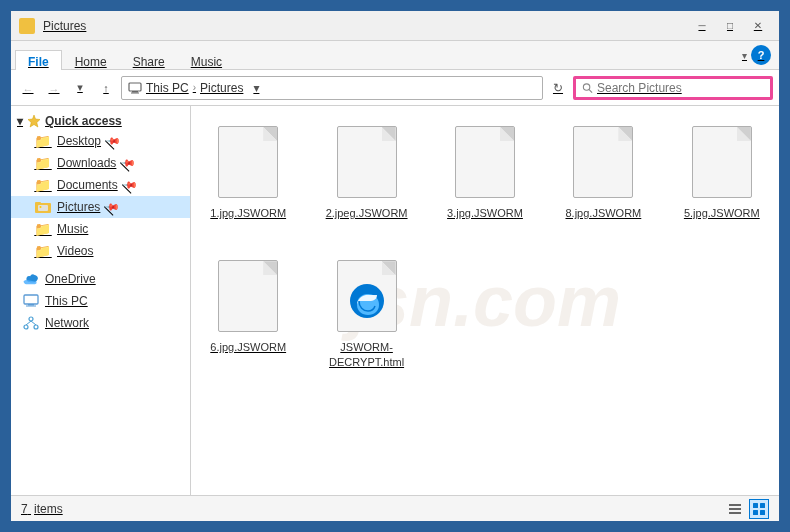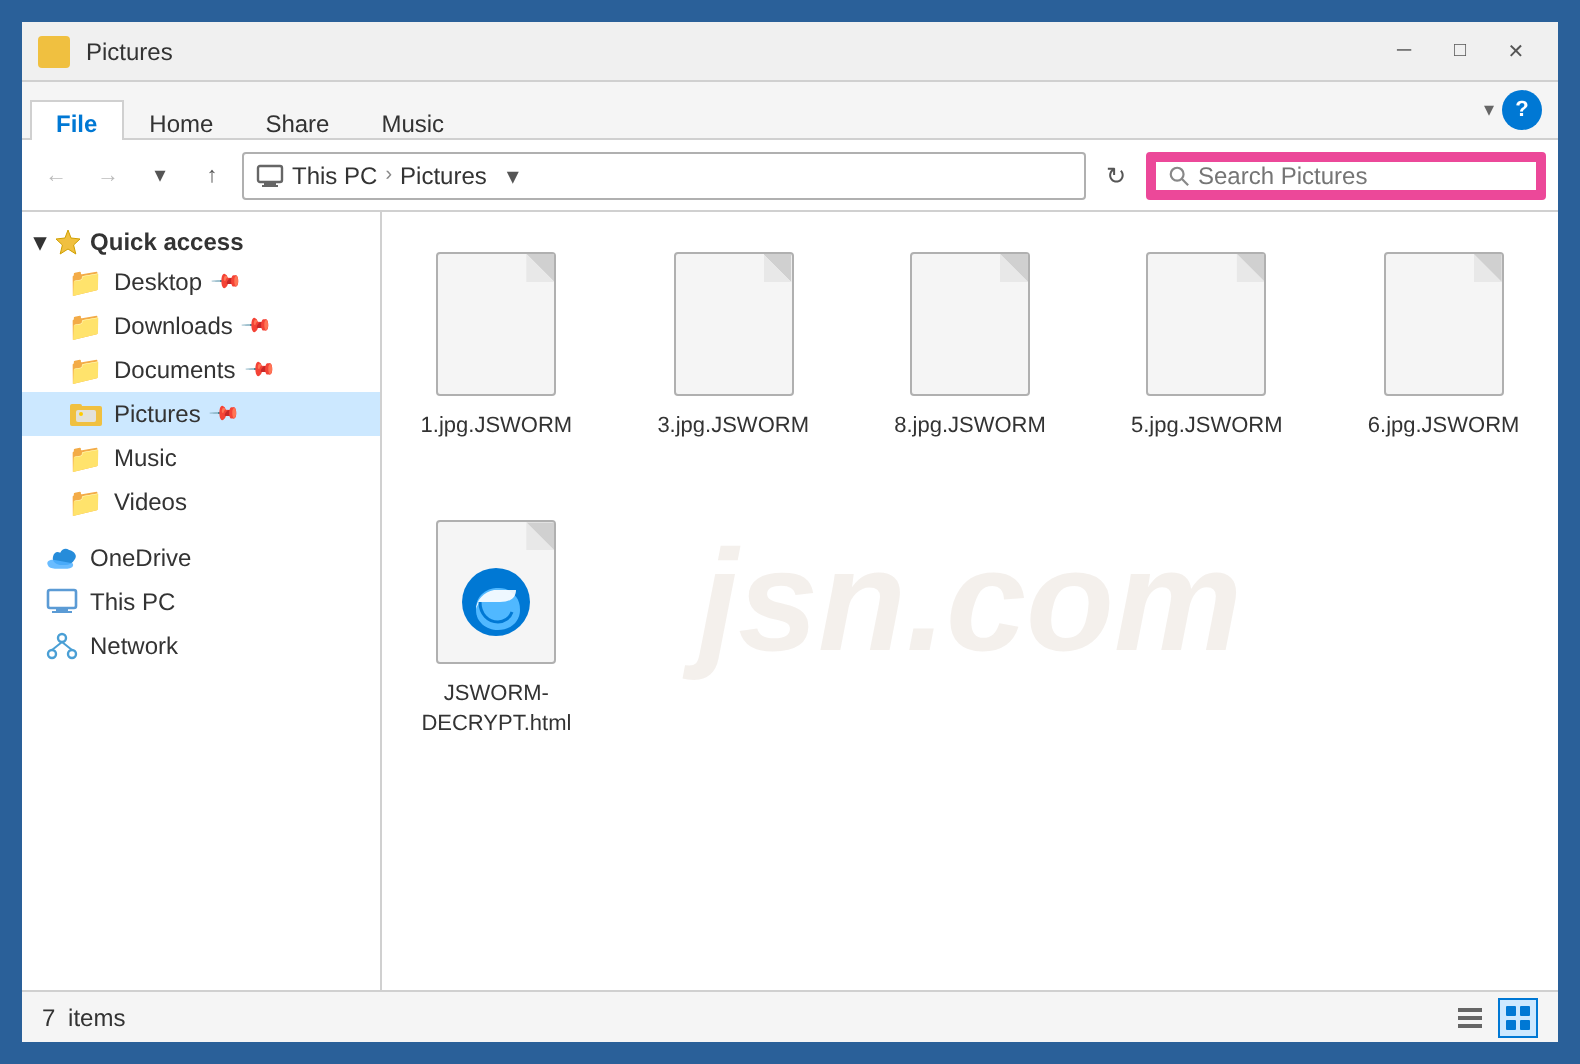"Pictures" .window { text-decoration: none -> underline }
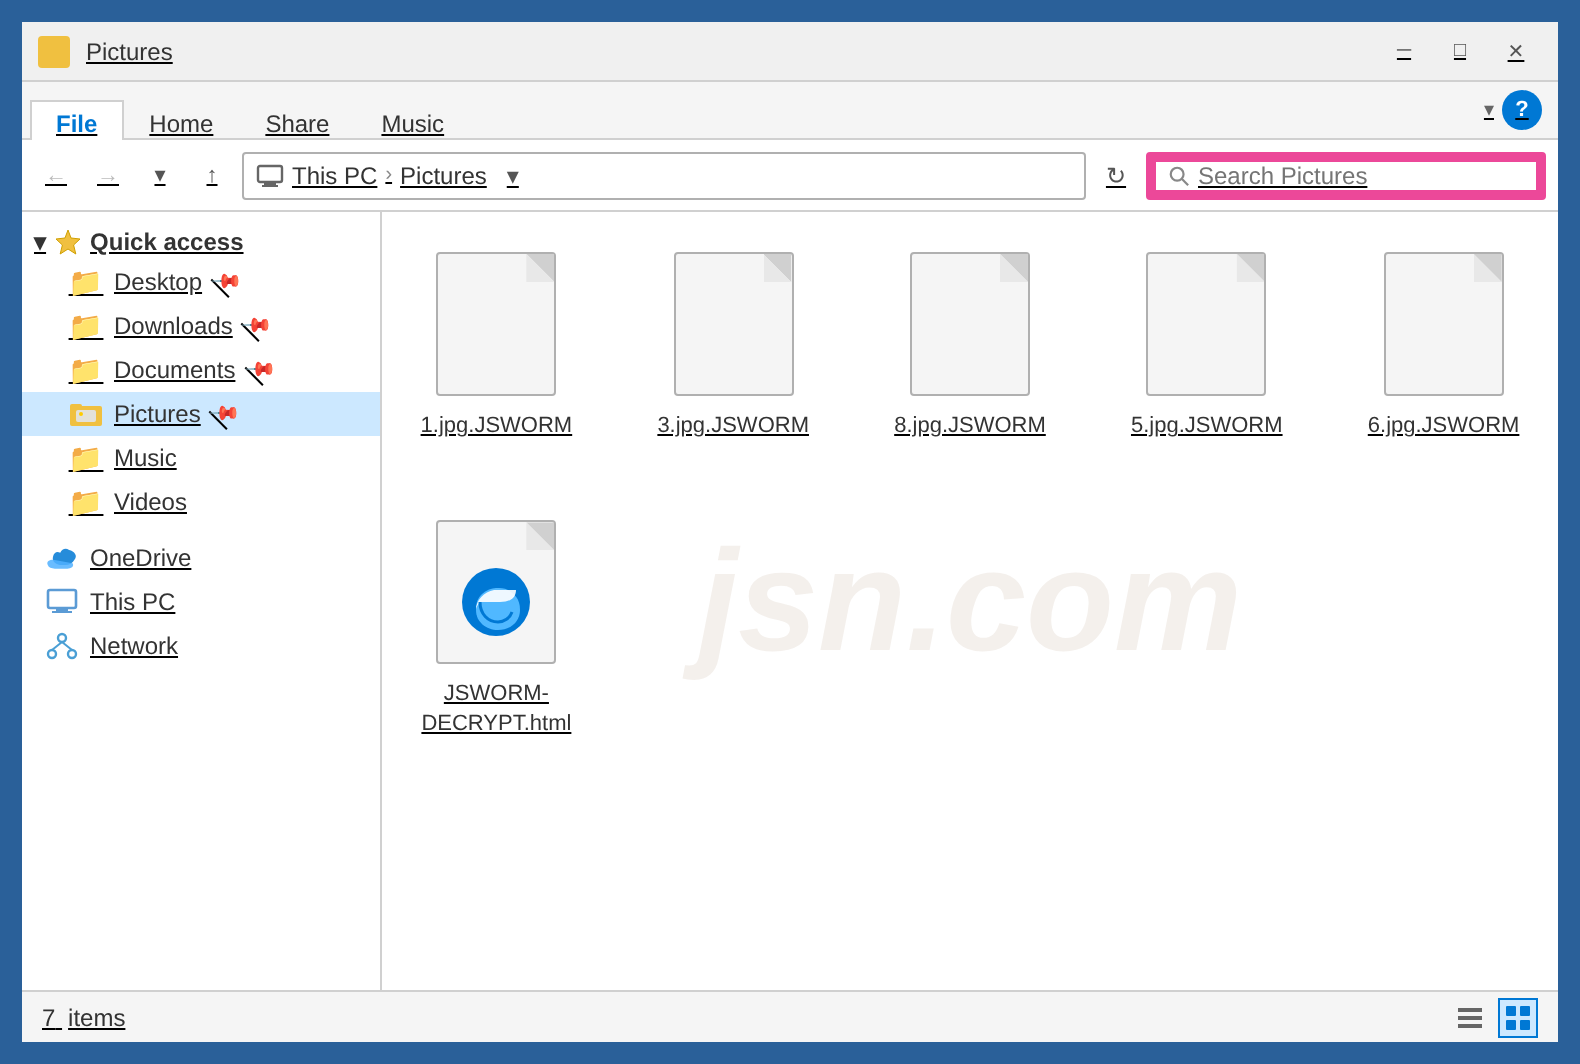"Search Pictures" .search-box { border: 5px solid #ec4899 -> 3px solid #ec4899 }
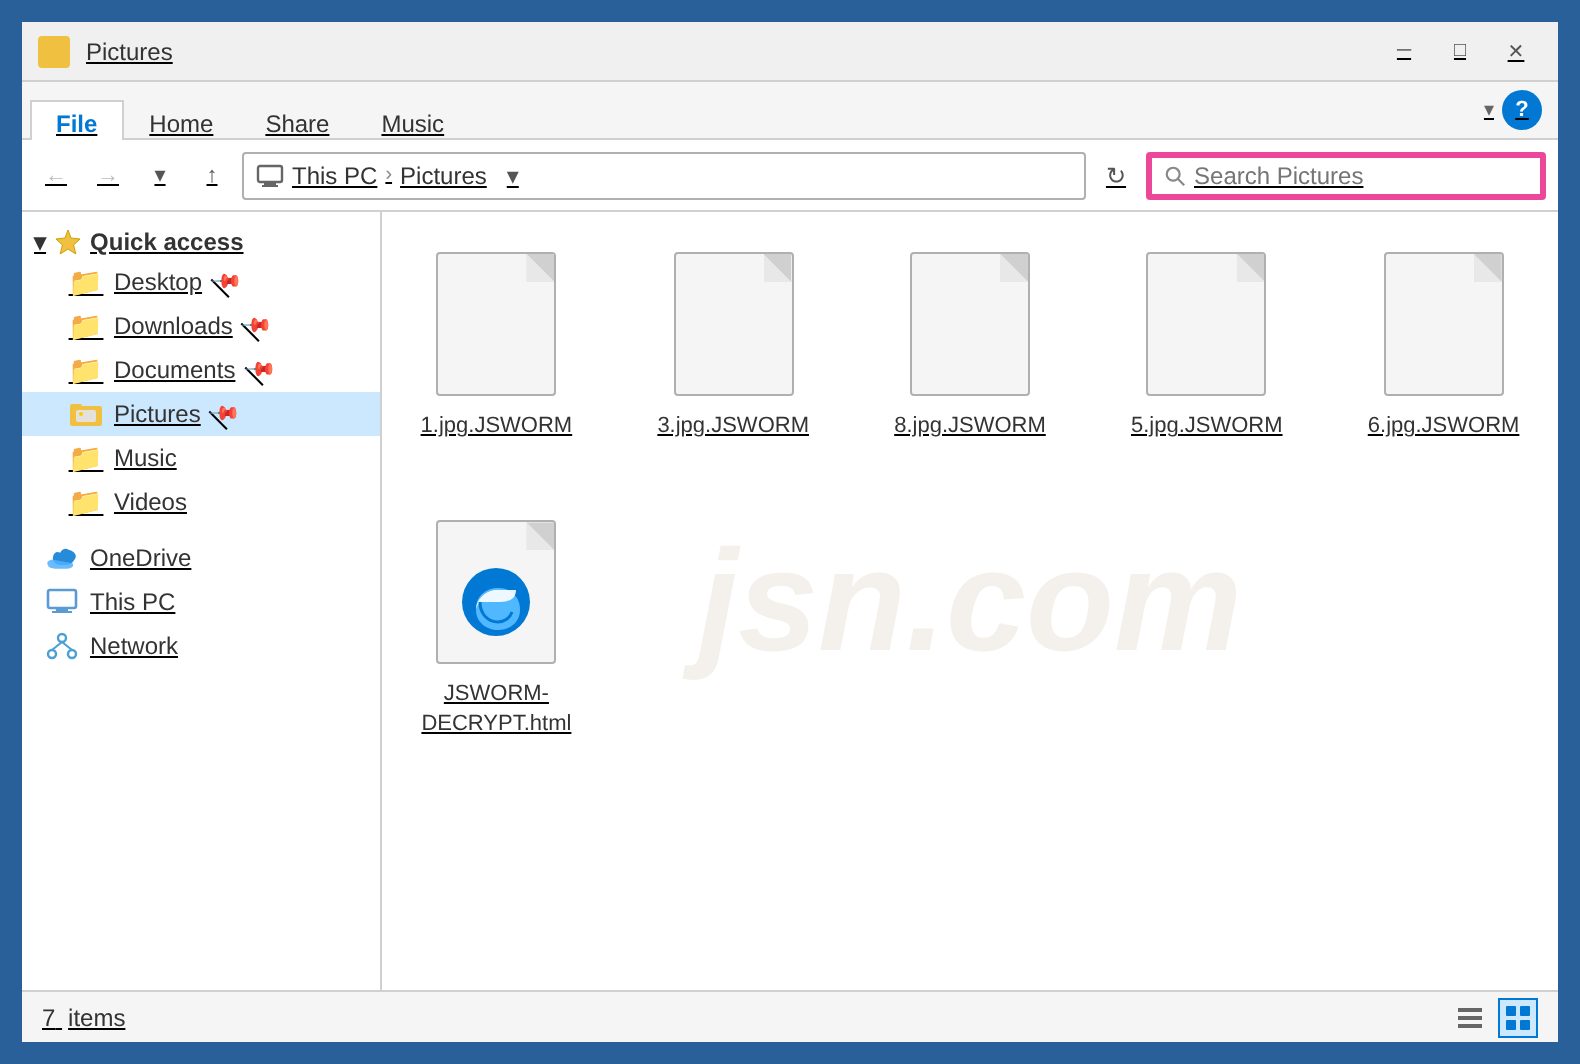"2.jpeg.JSWORM" div.file-item { html: none -> <div> <div> <div></div> </div> <span>2.jpeg.JSWORM</span> </div> }
